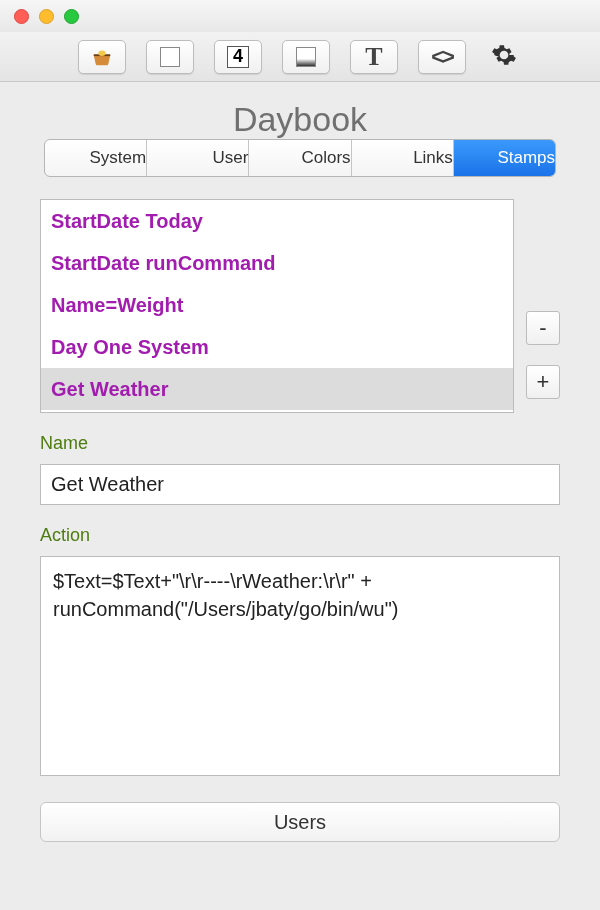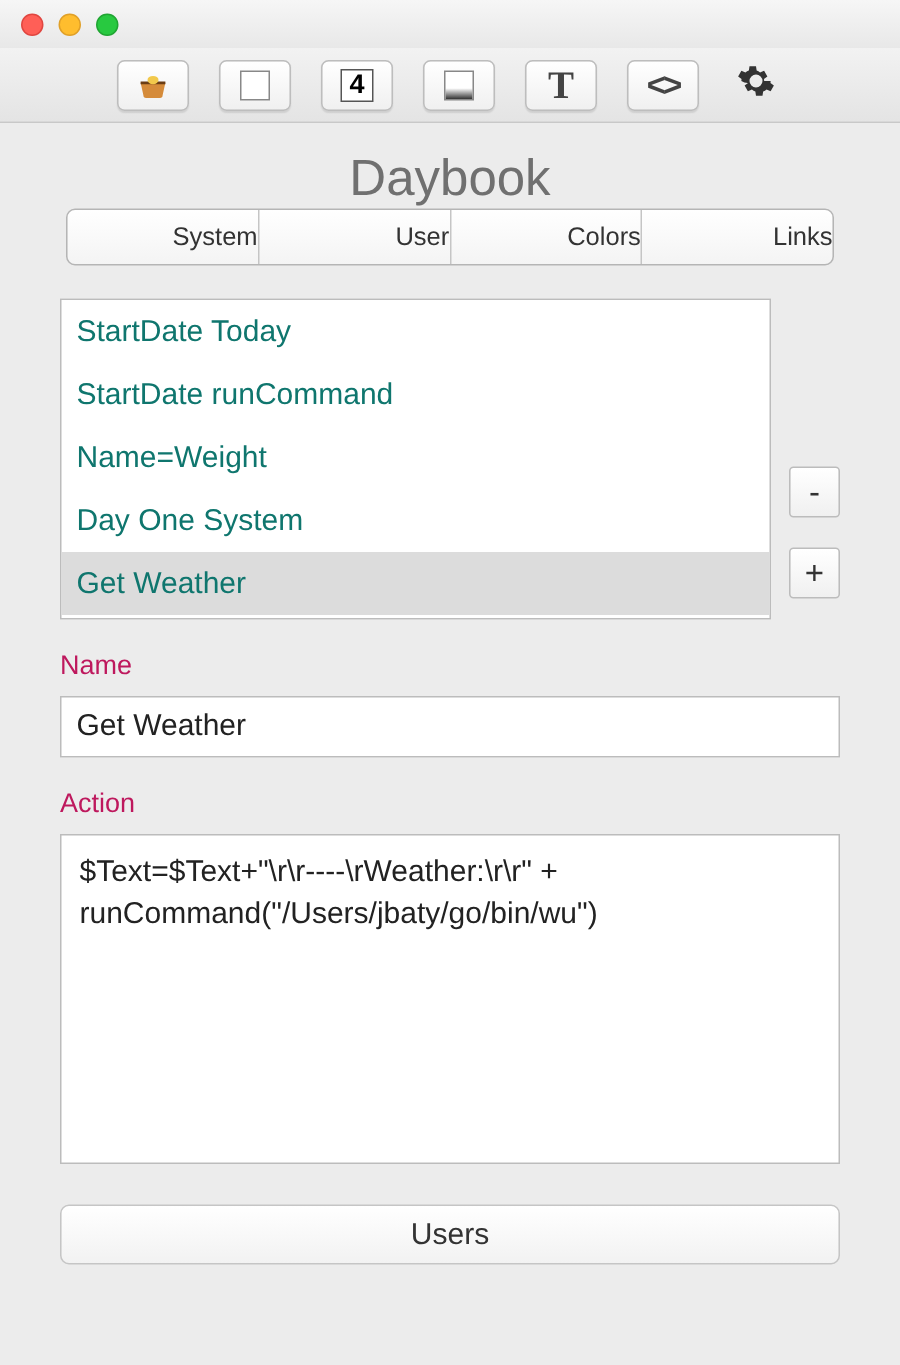"Stamps" div.seg { html: none -> <div>Stamps</div> }
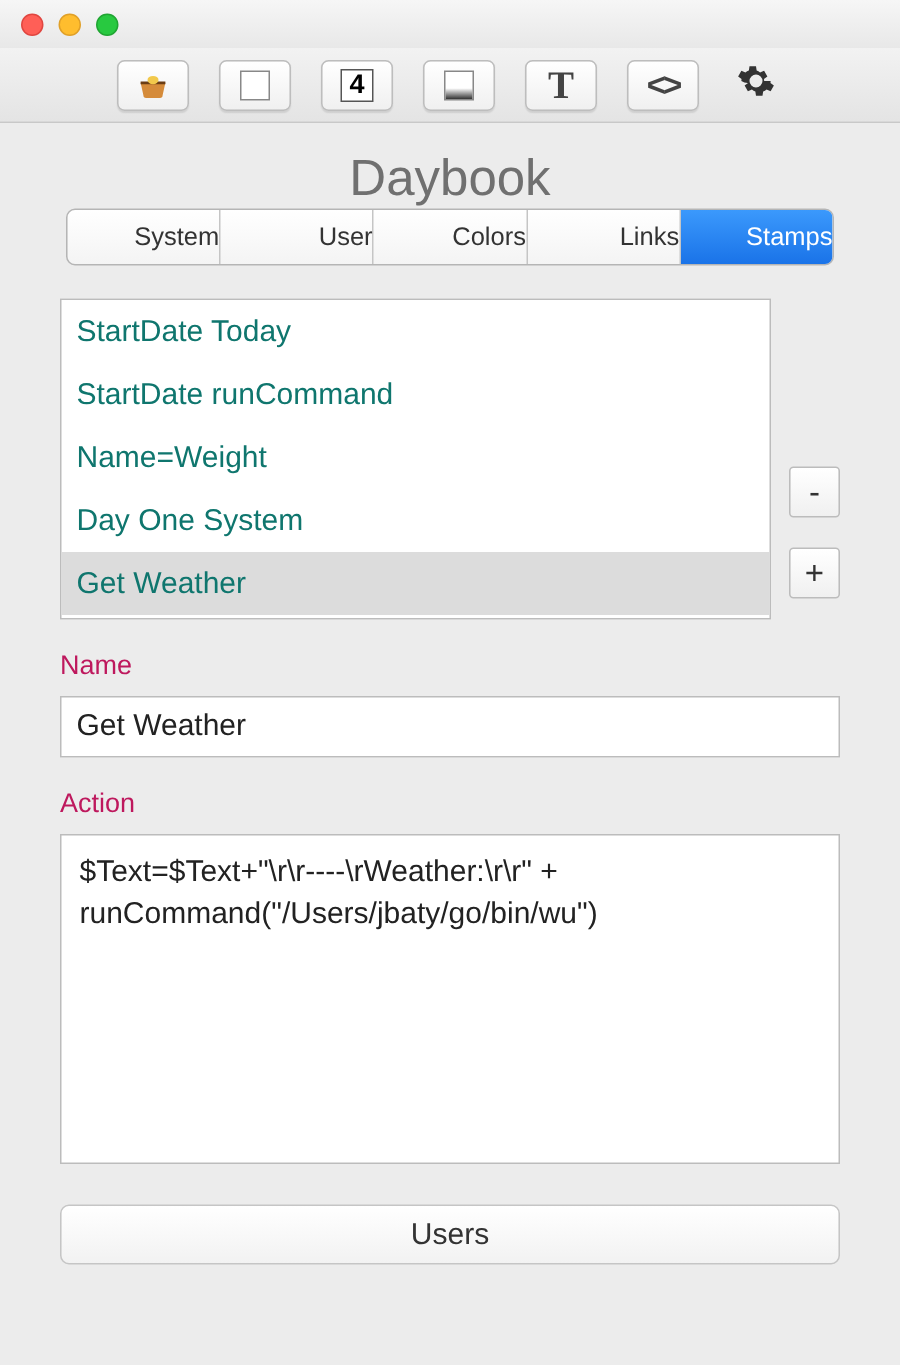"StartDate Today" .item { color: #0f766e -> #a21caf; font-weight: none -> bold }
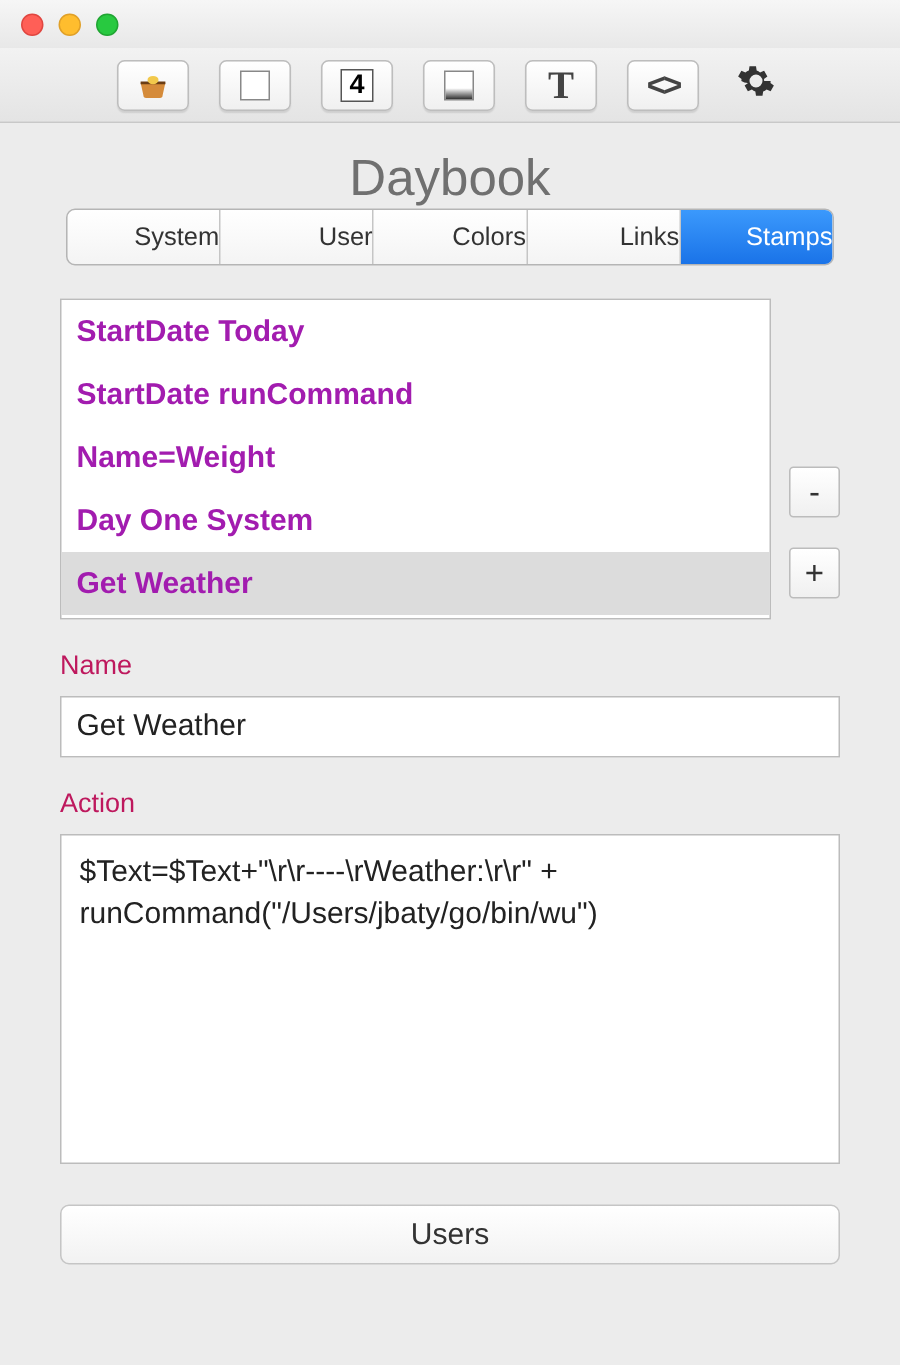"Name" .fieldlabel { color: #be185d -> #4d7c0f }
